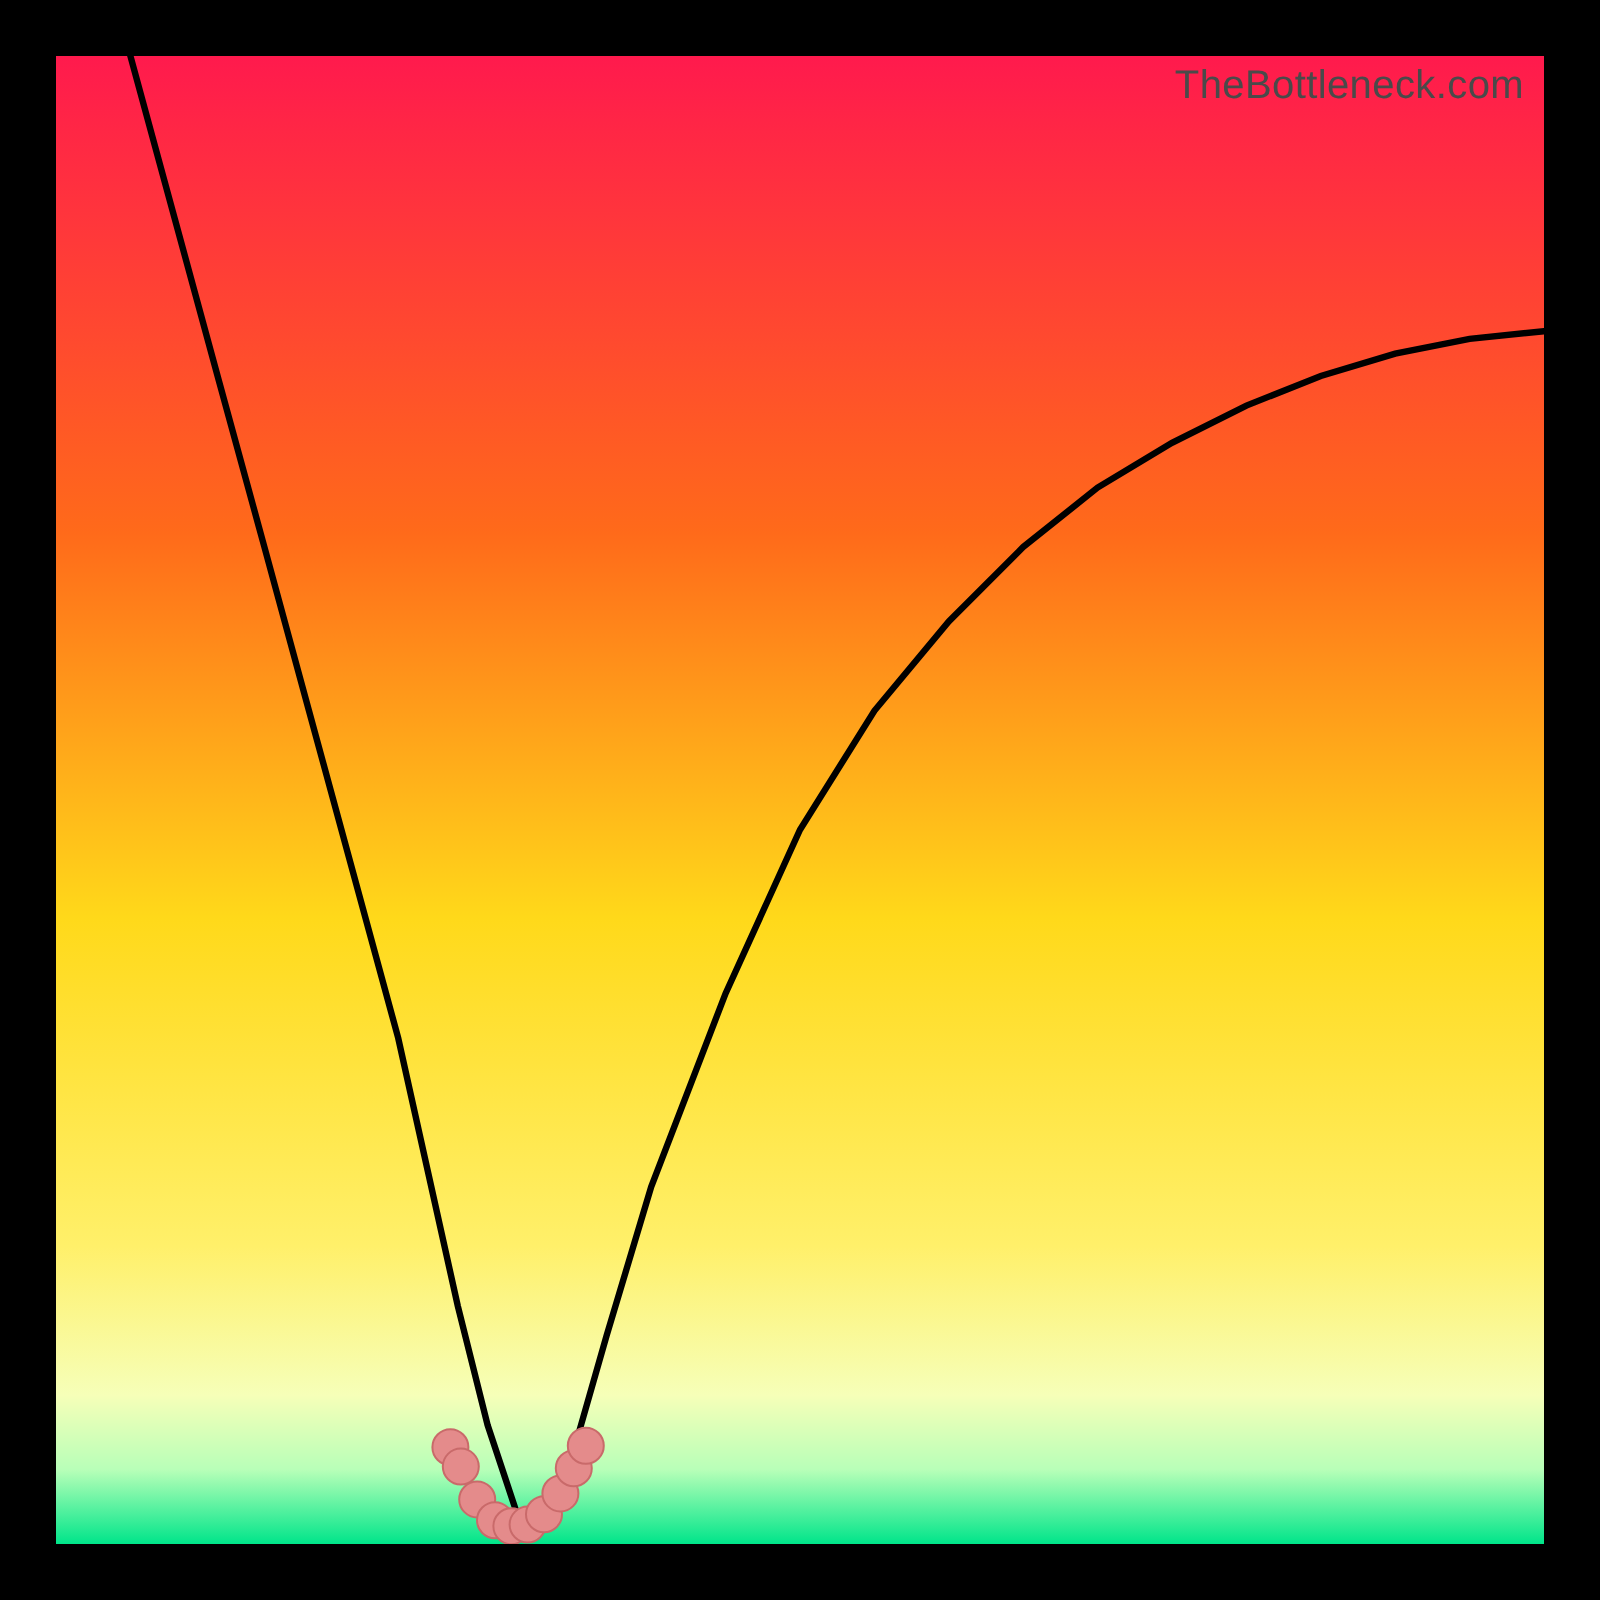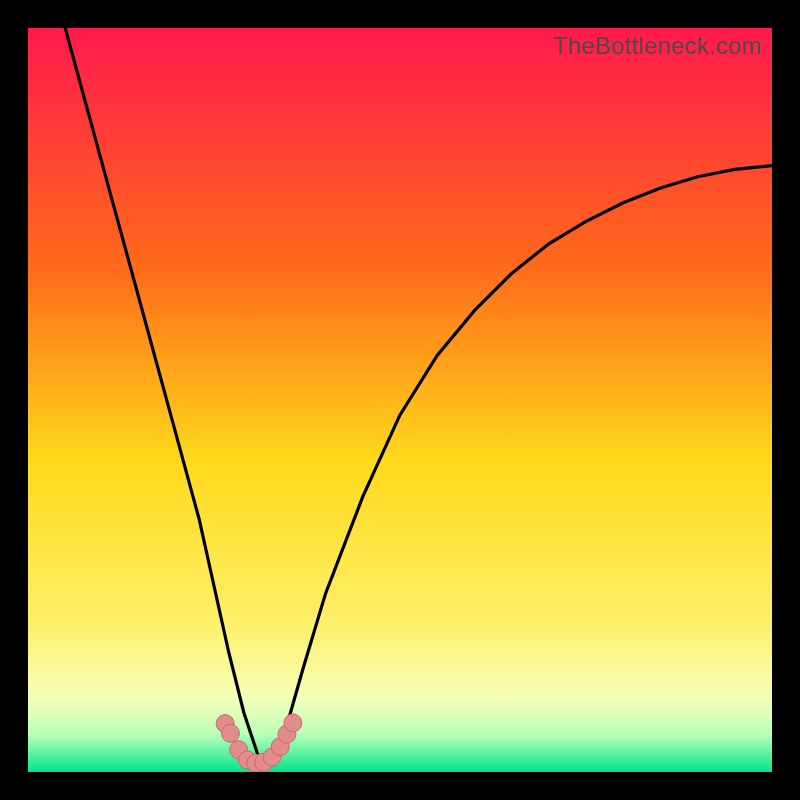"TheBottleneck.com" .watermark { font-size: 24px -> 20px }
